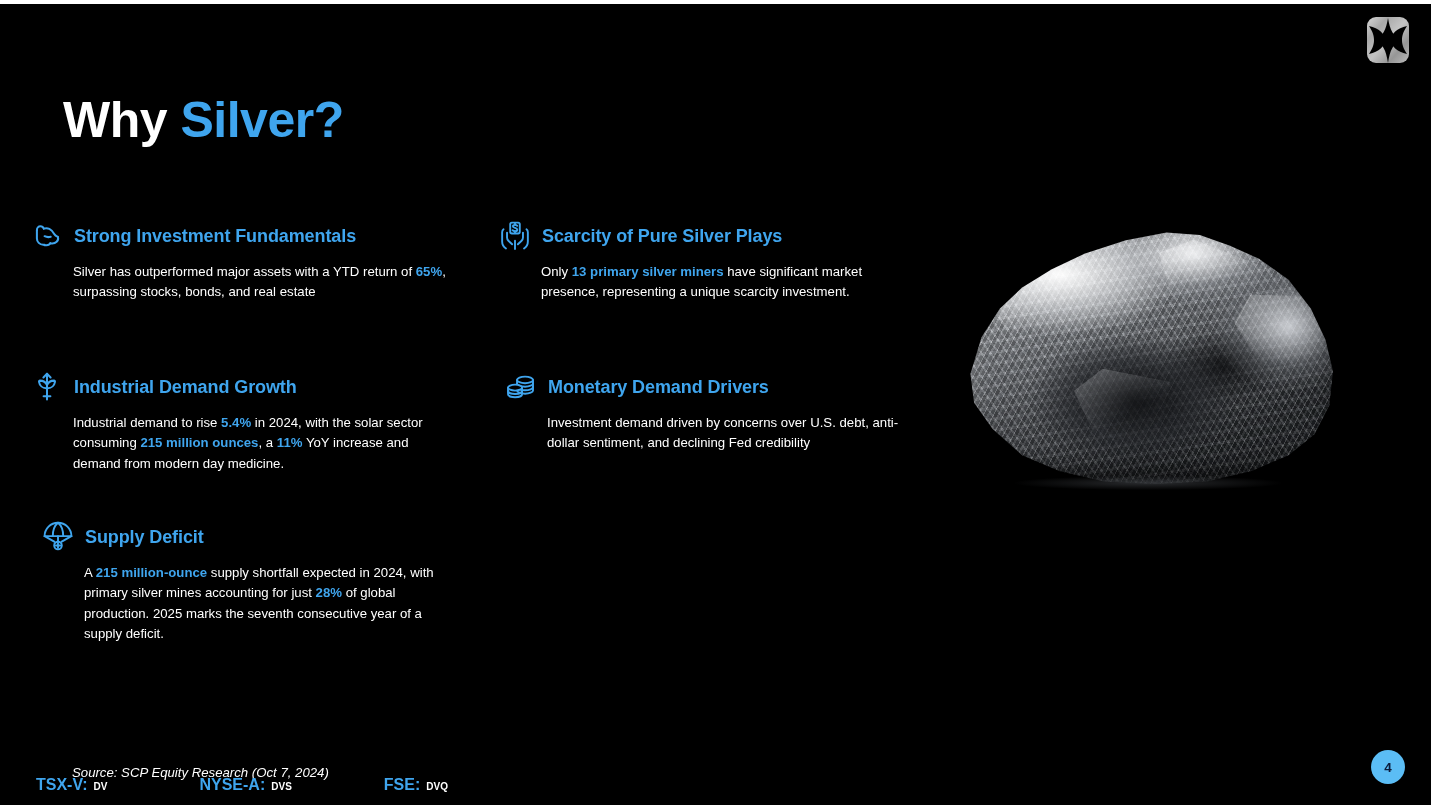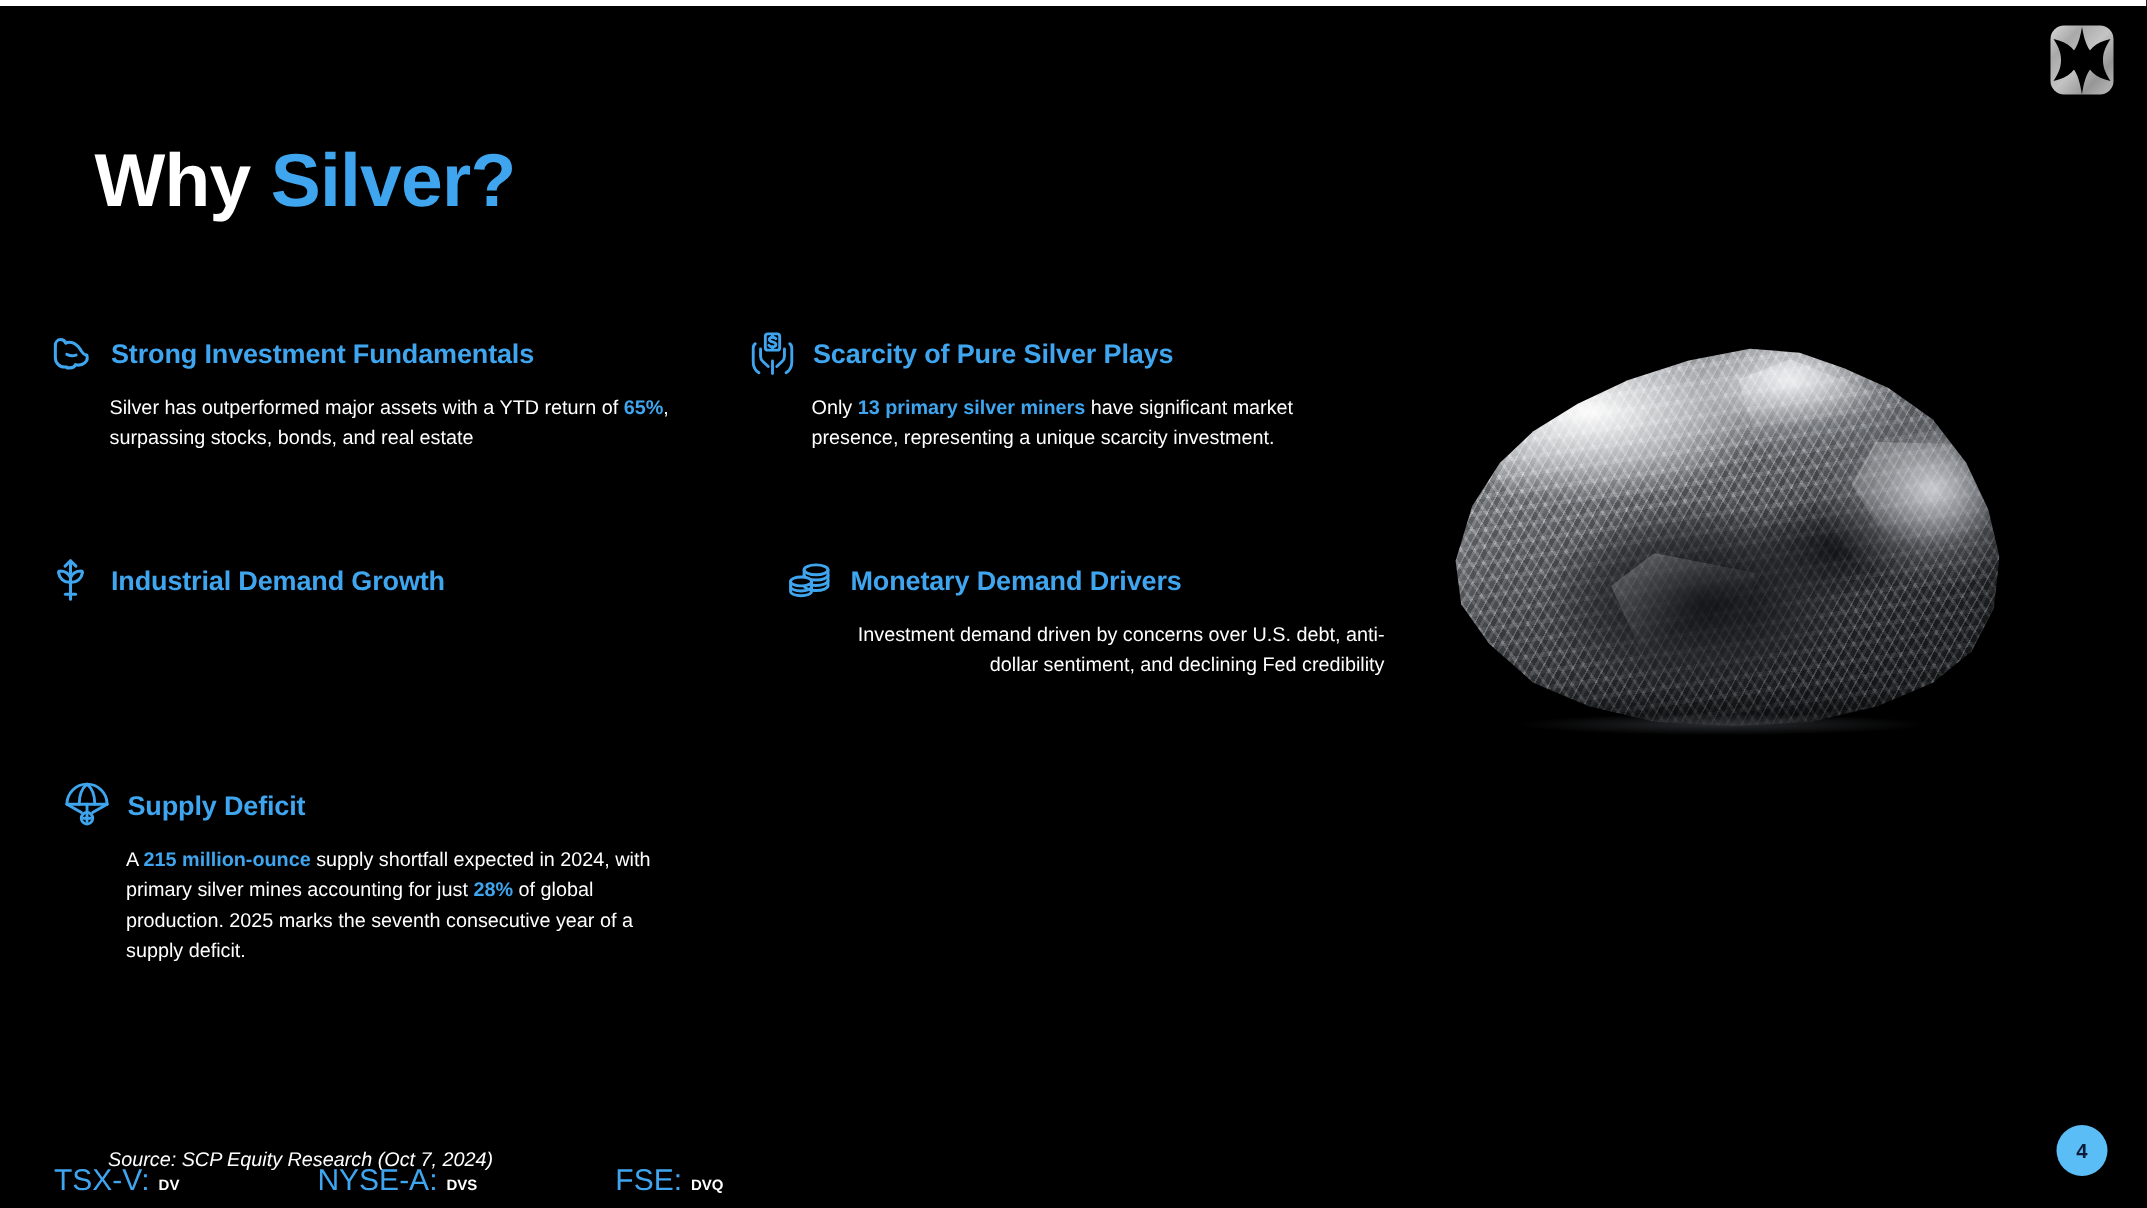"Monetary Demand Drivers" #f-monetary { left: 523px -> 504px; text-align: right -> none }
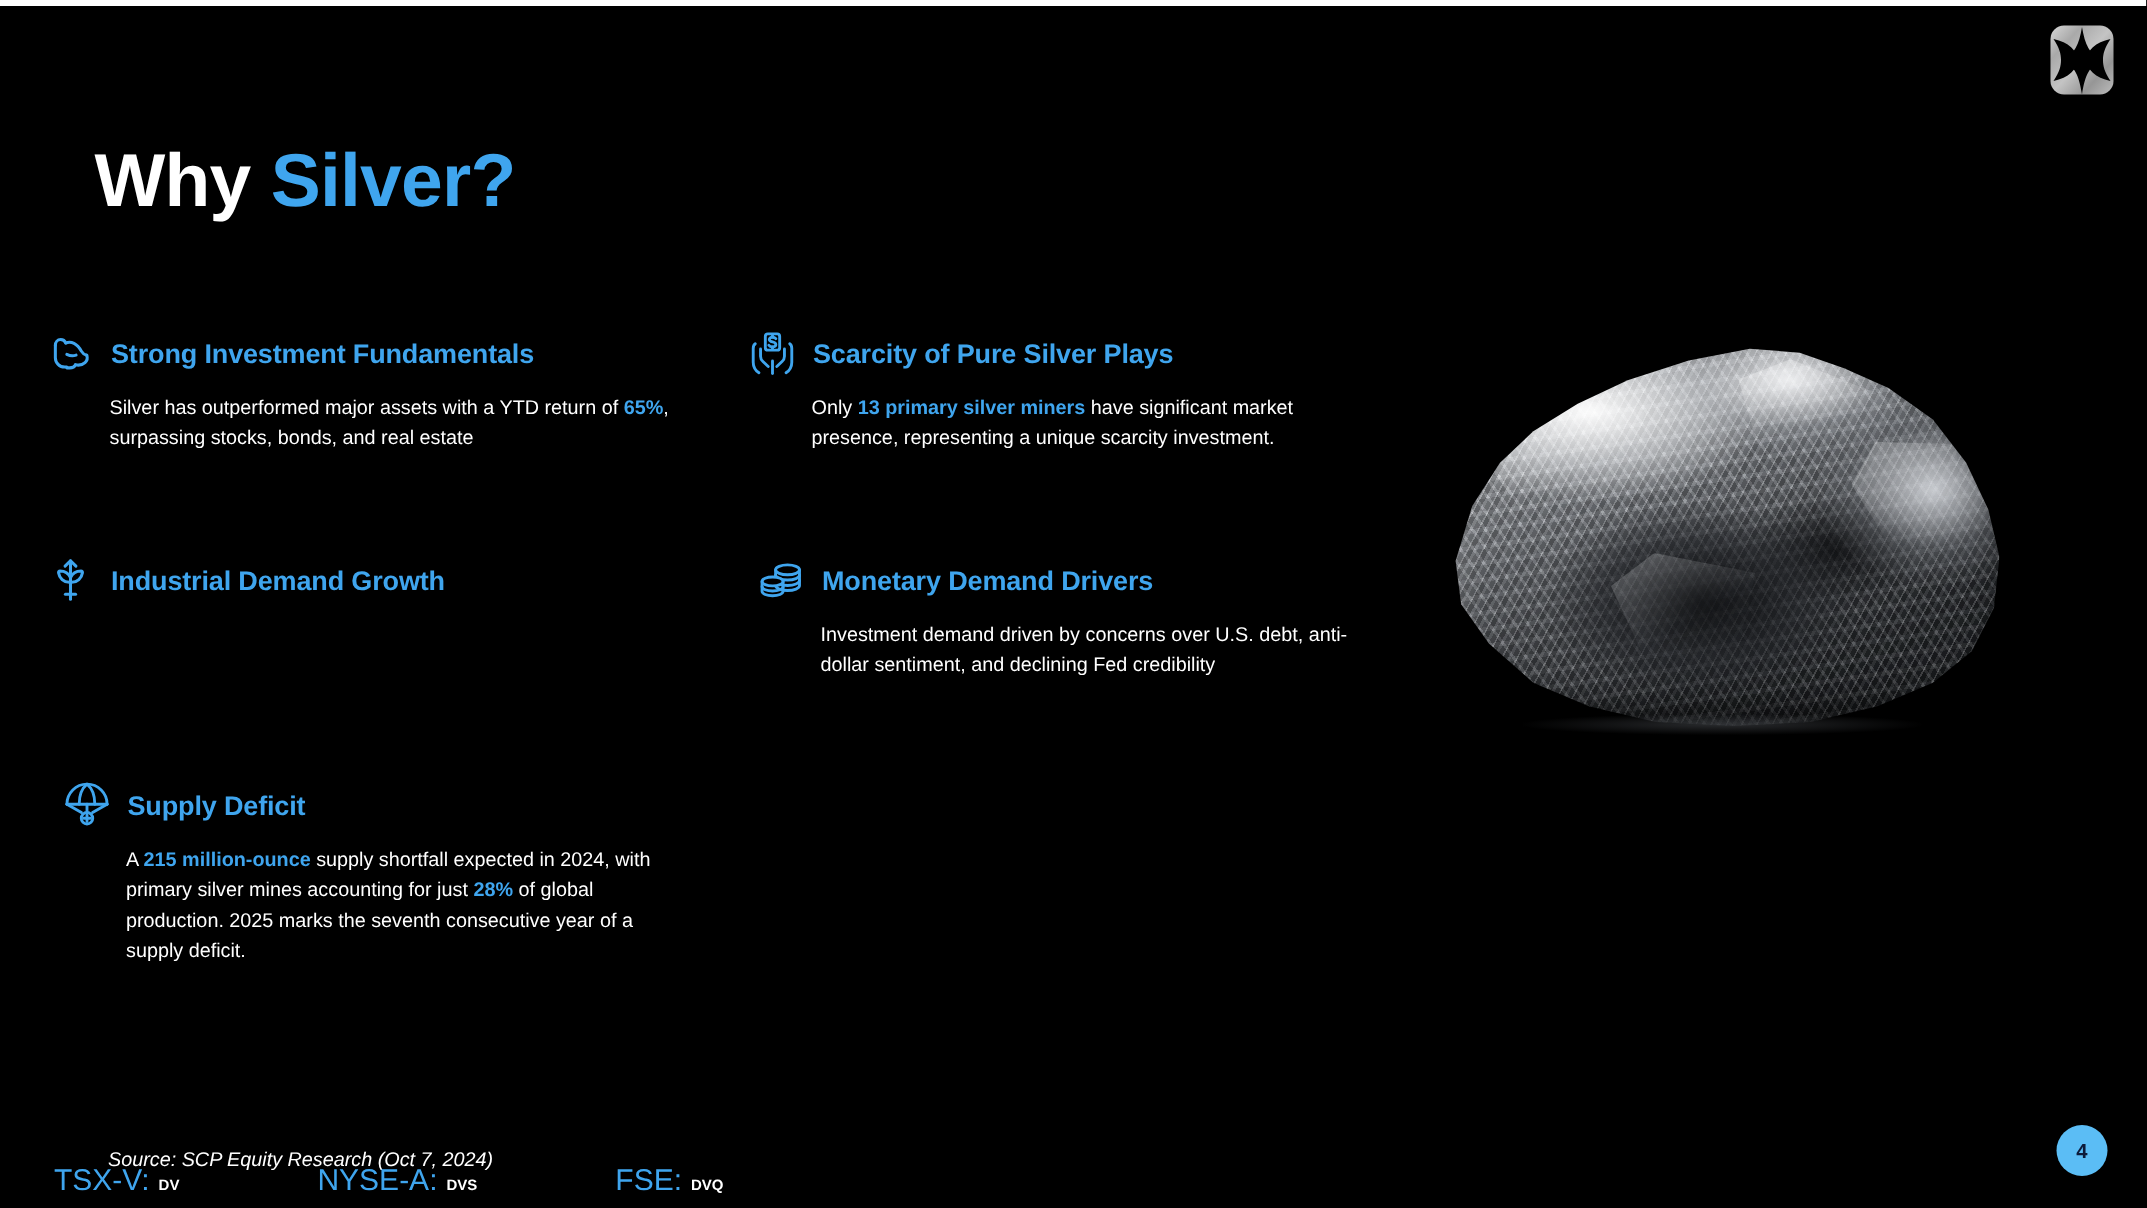"Industrial demand to rise 5.4%" div.feature-body { html: none -> <div> <span>Industrial demand to rise </span><b>5.4%</b><span> in 2024, with the solar sector consuming </span><b>215 million ounces</b><span>, a </span><b>11%</b><span> YoY increase and demand from modern day medicine.</span> </div> }
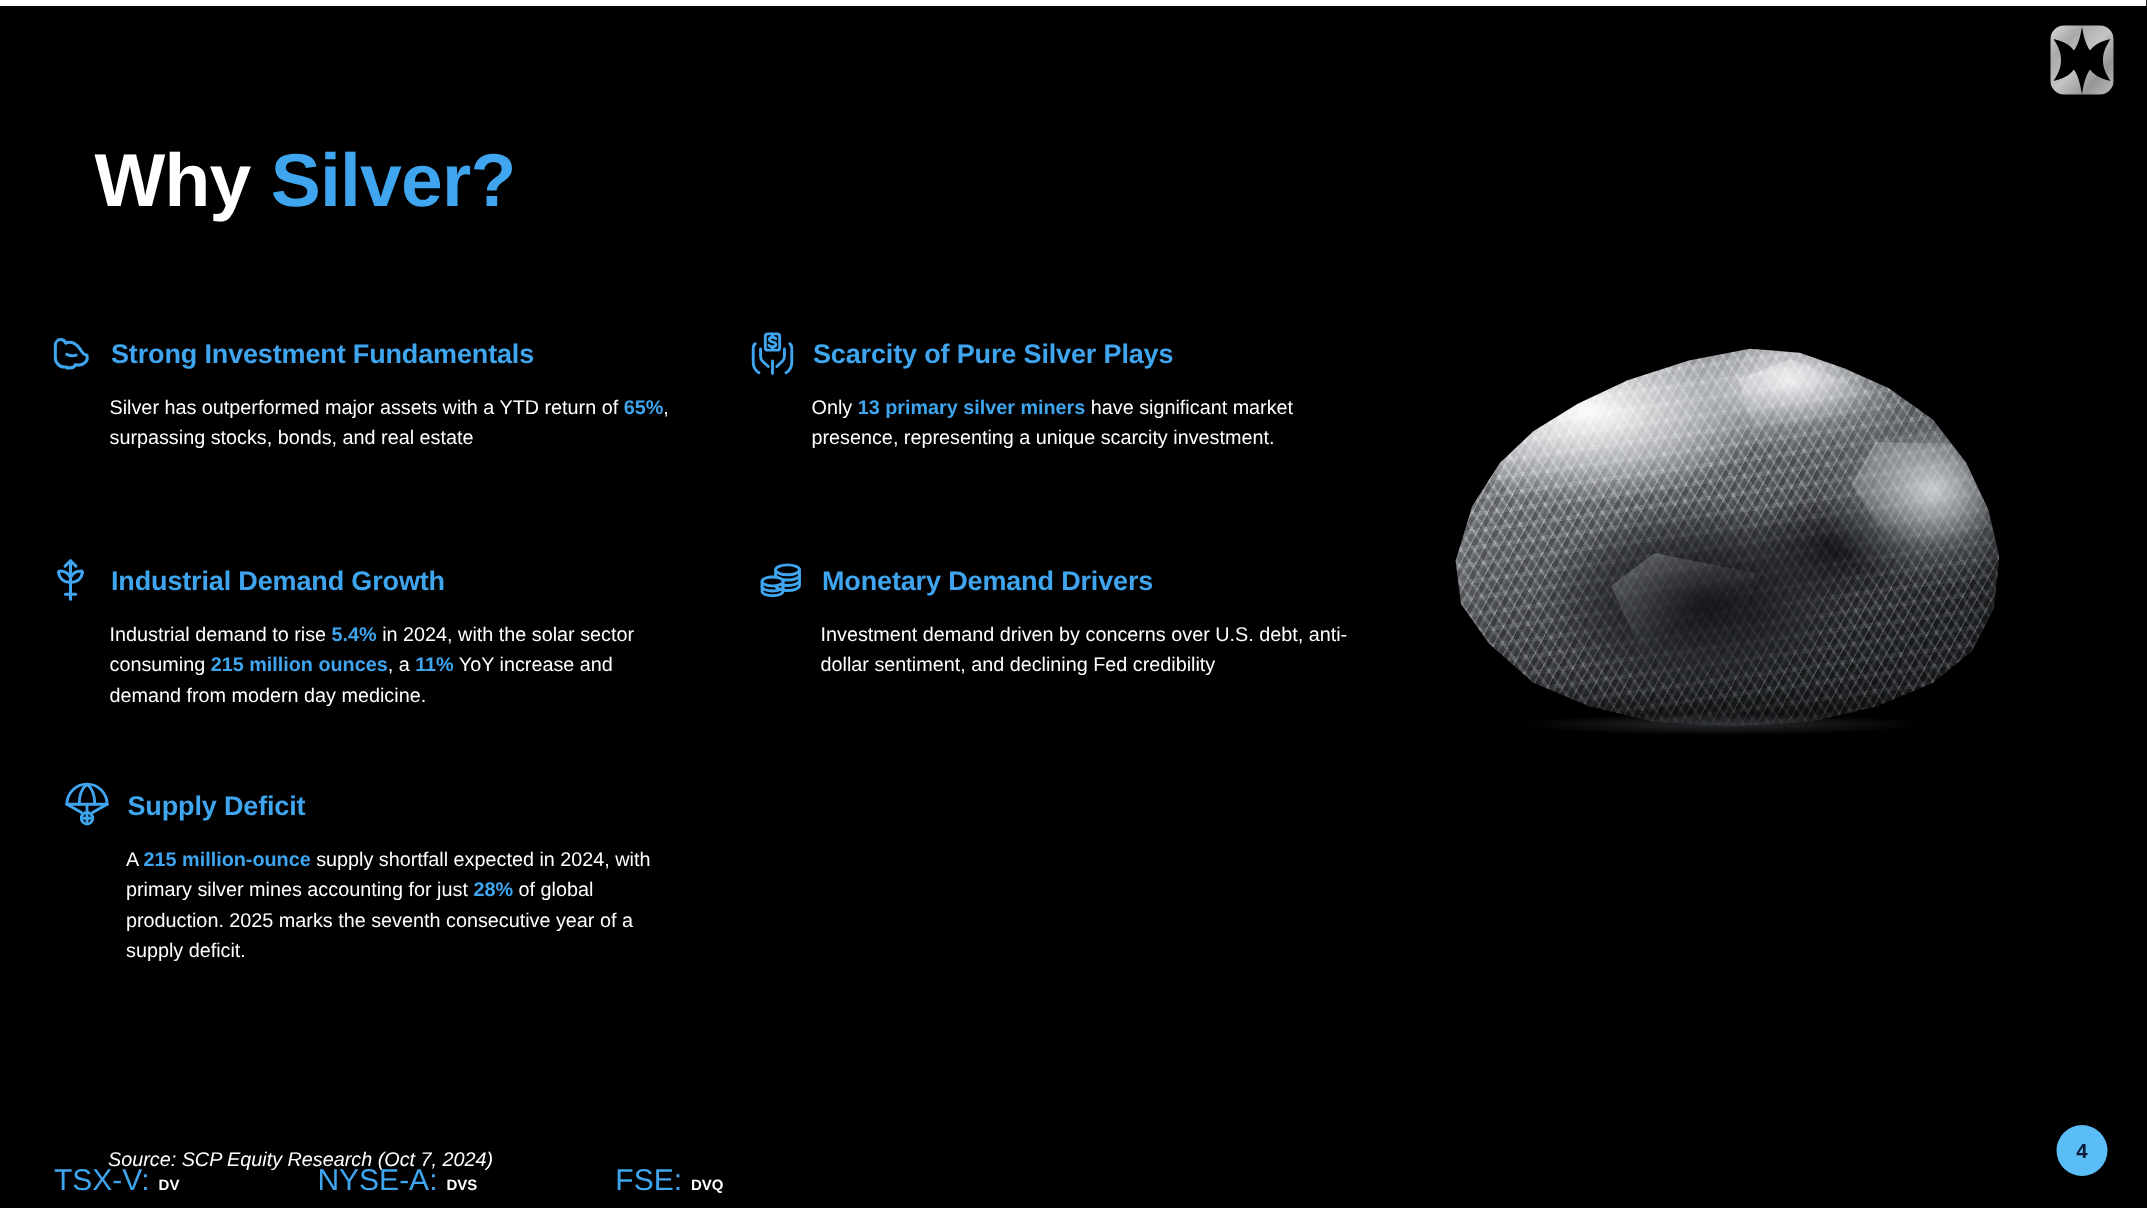"TSX-V:" .ticker-ex { font-size: 20px -> 16px; font-weight: 400 -> 700 }
